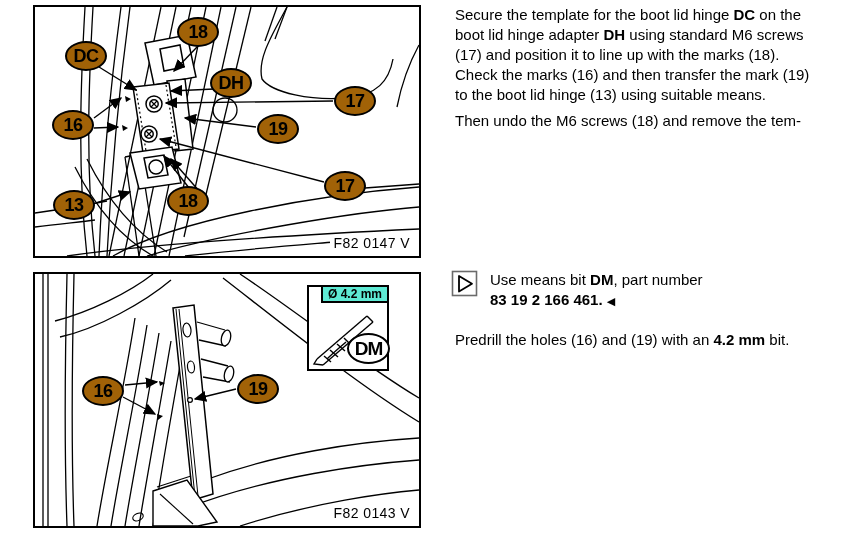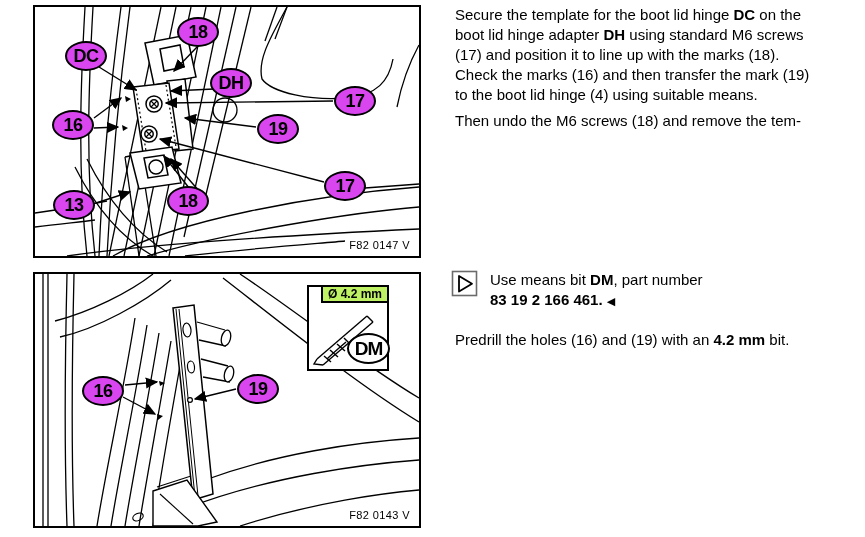"18" .callout { background: #d946ef -> #a16207 }
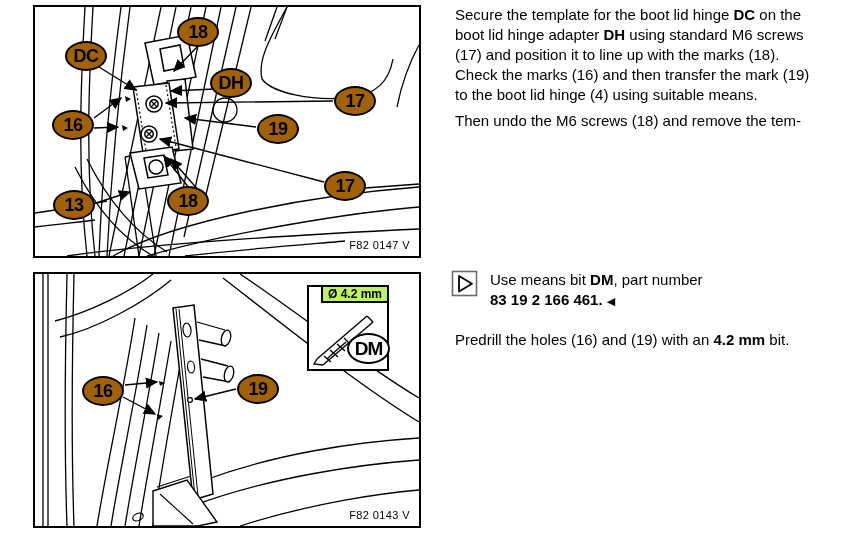"to the boot lid hinge" span { text: 4 -> 13 }
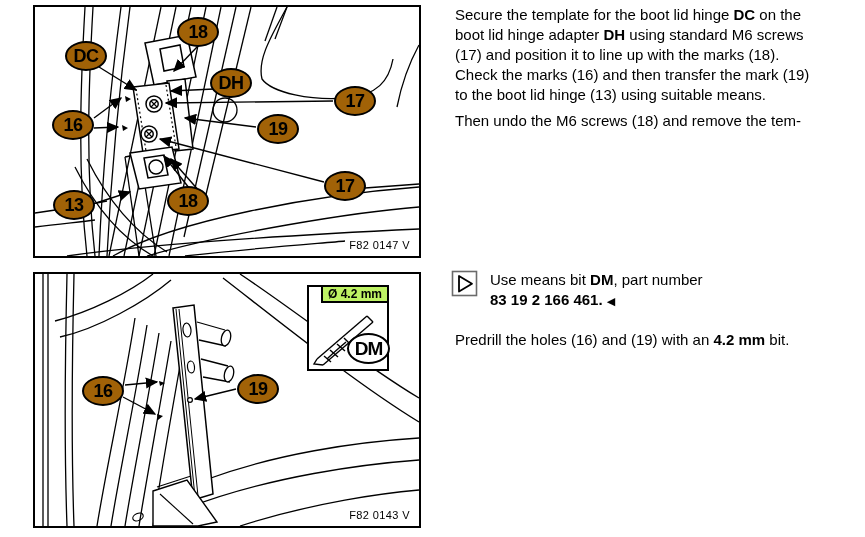"F82 0147 V" .fig-label { font-size: 11px -> 14px }
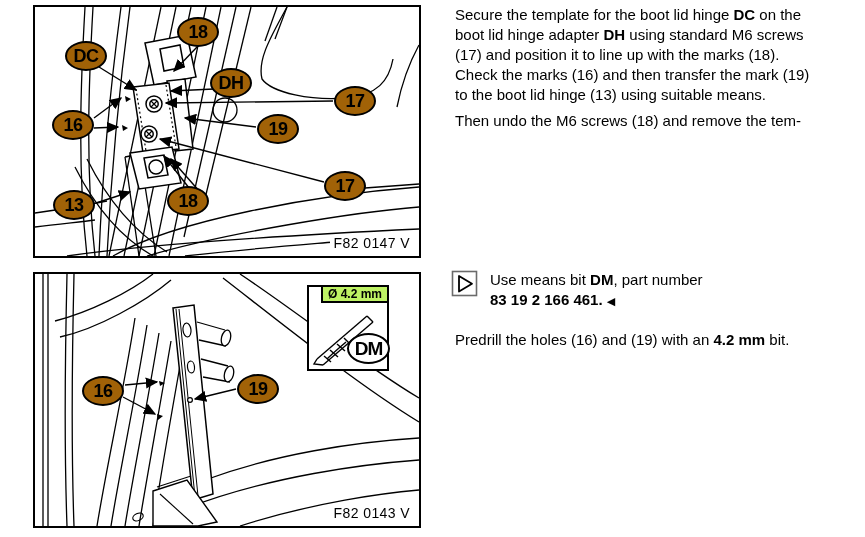"Ø 4.2 mm" #inset-dia { background: #bef264 -> #5eead4 }
